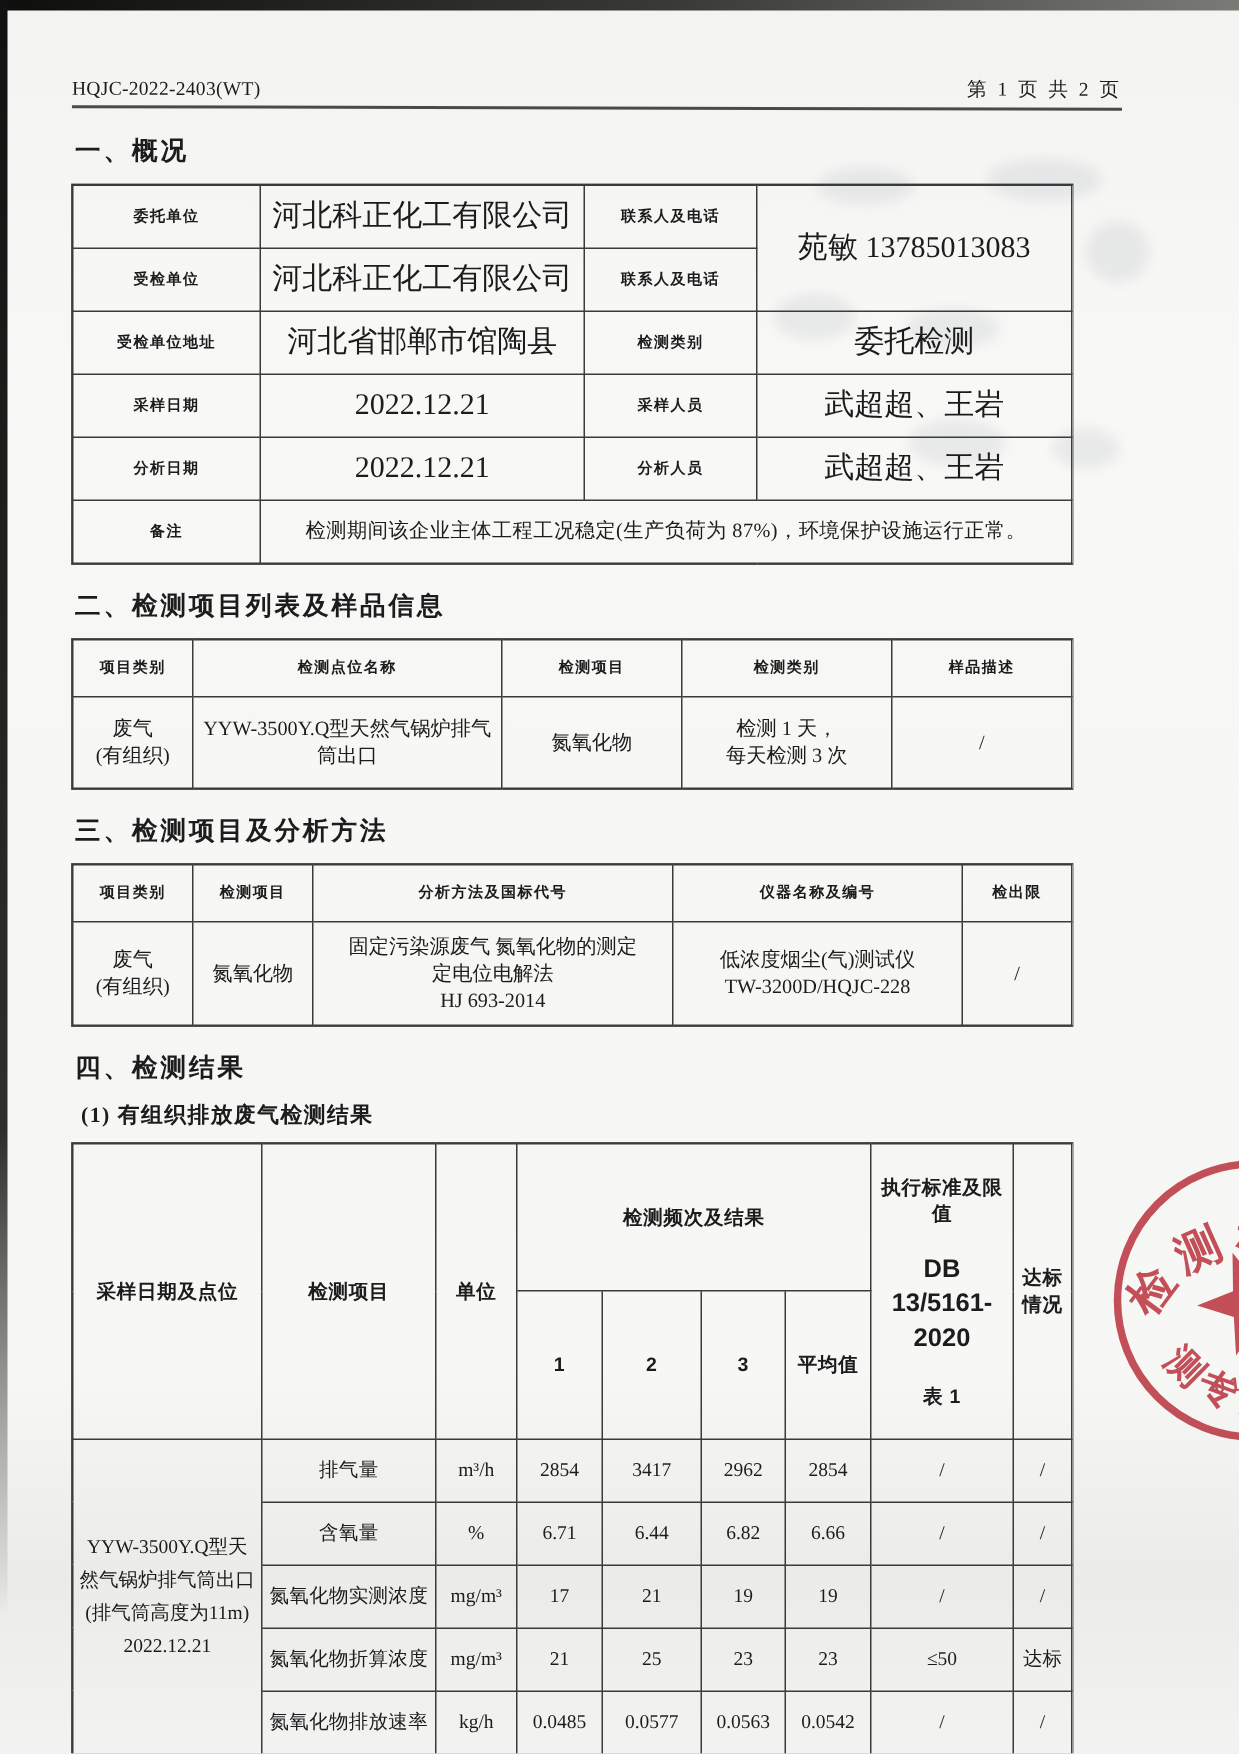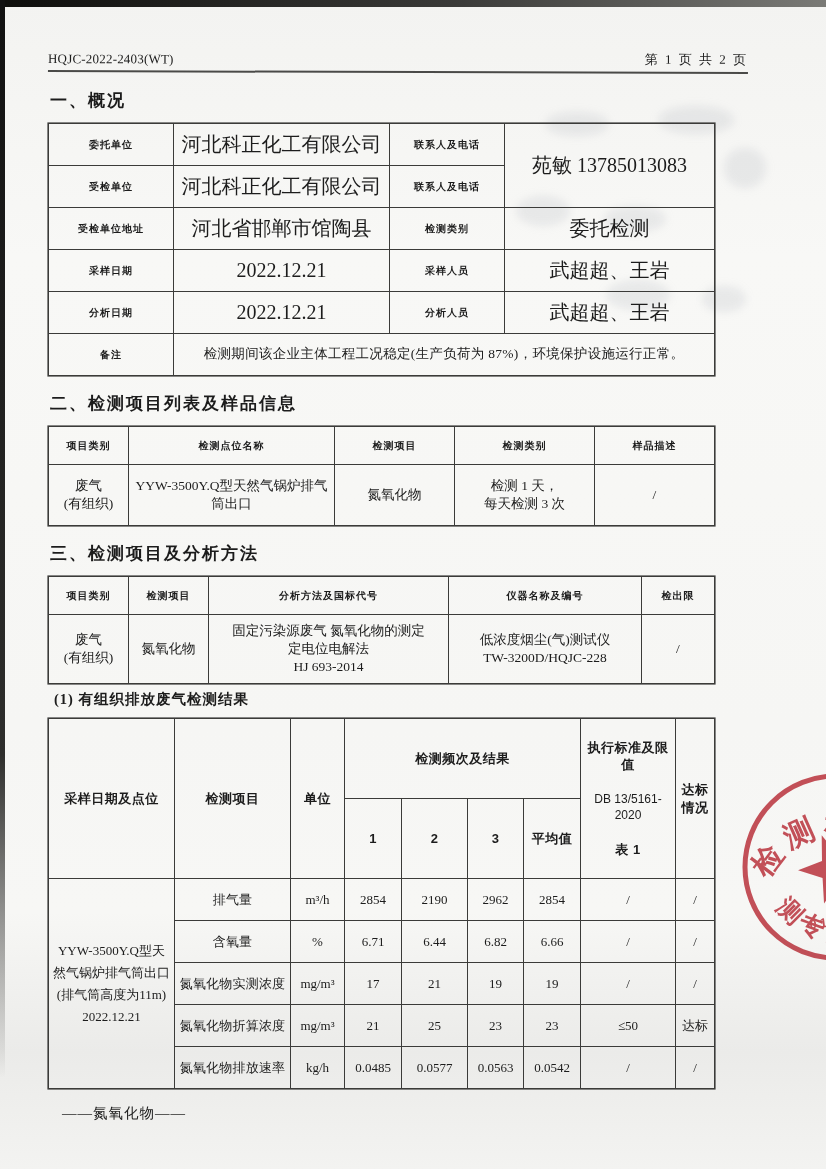"四、检测结果" div.sec-title { html: none -> <div>四、检测结果</div> }
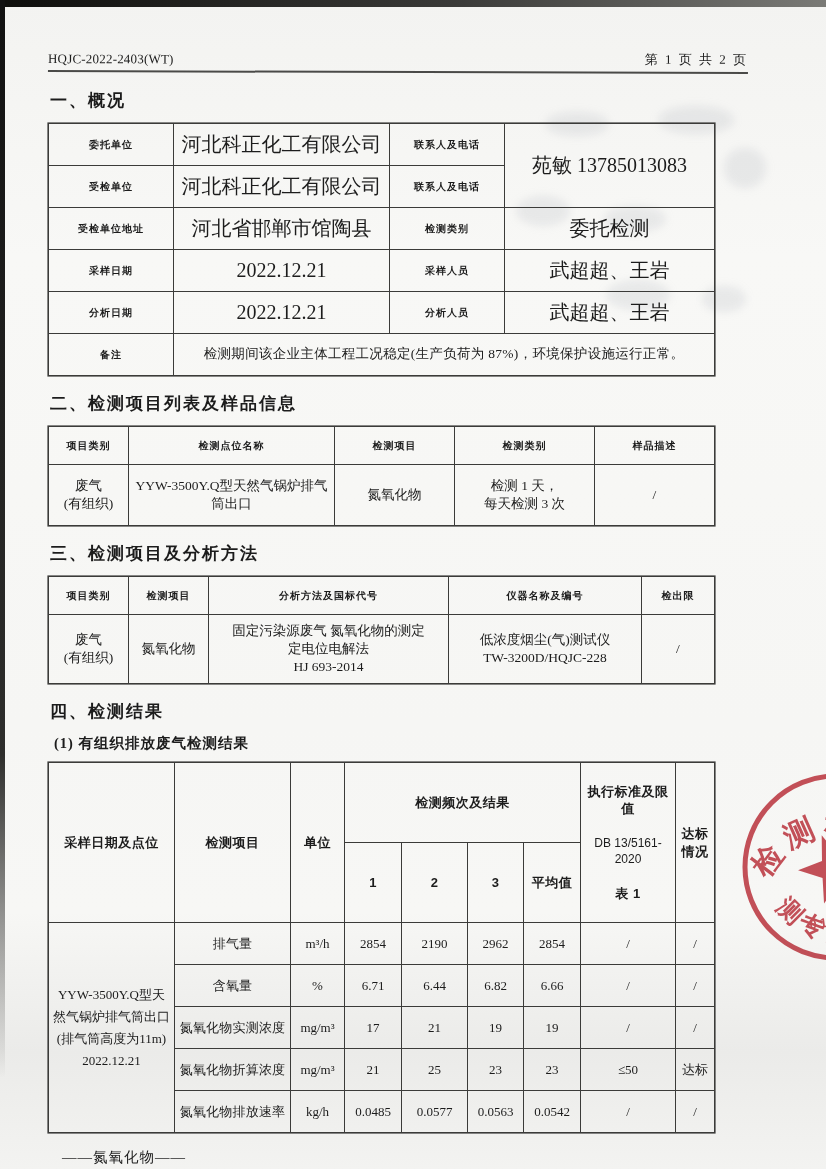"DB 13/5161-2020" .t4 .std2 { font-size: 12px -> 17px; font-weight: 400 -> 700 }
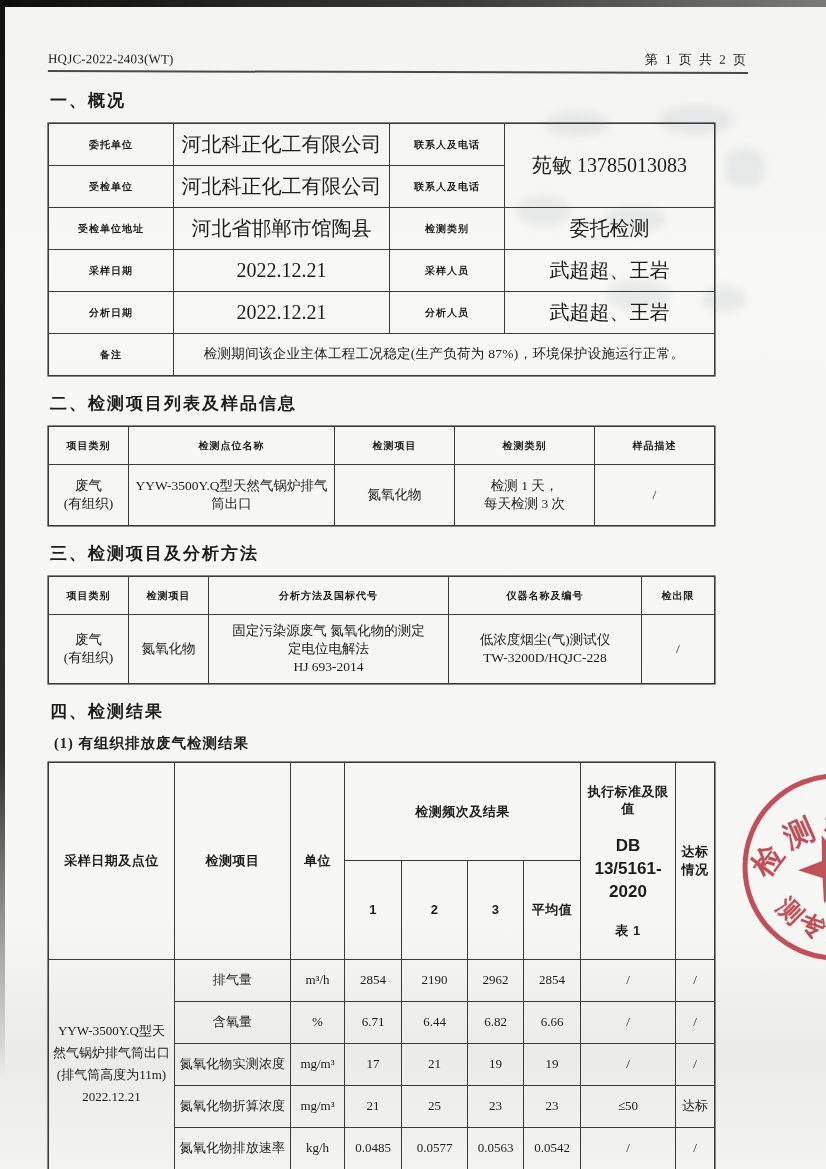"2190" td.dr { text: 2190 -> 3417 }
